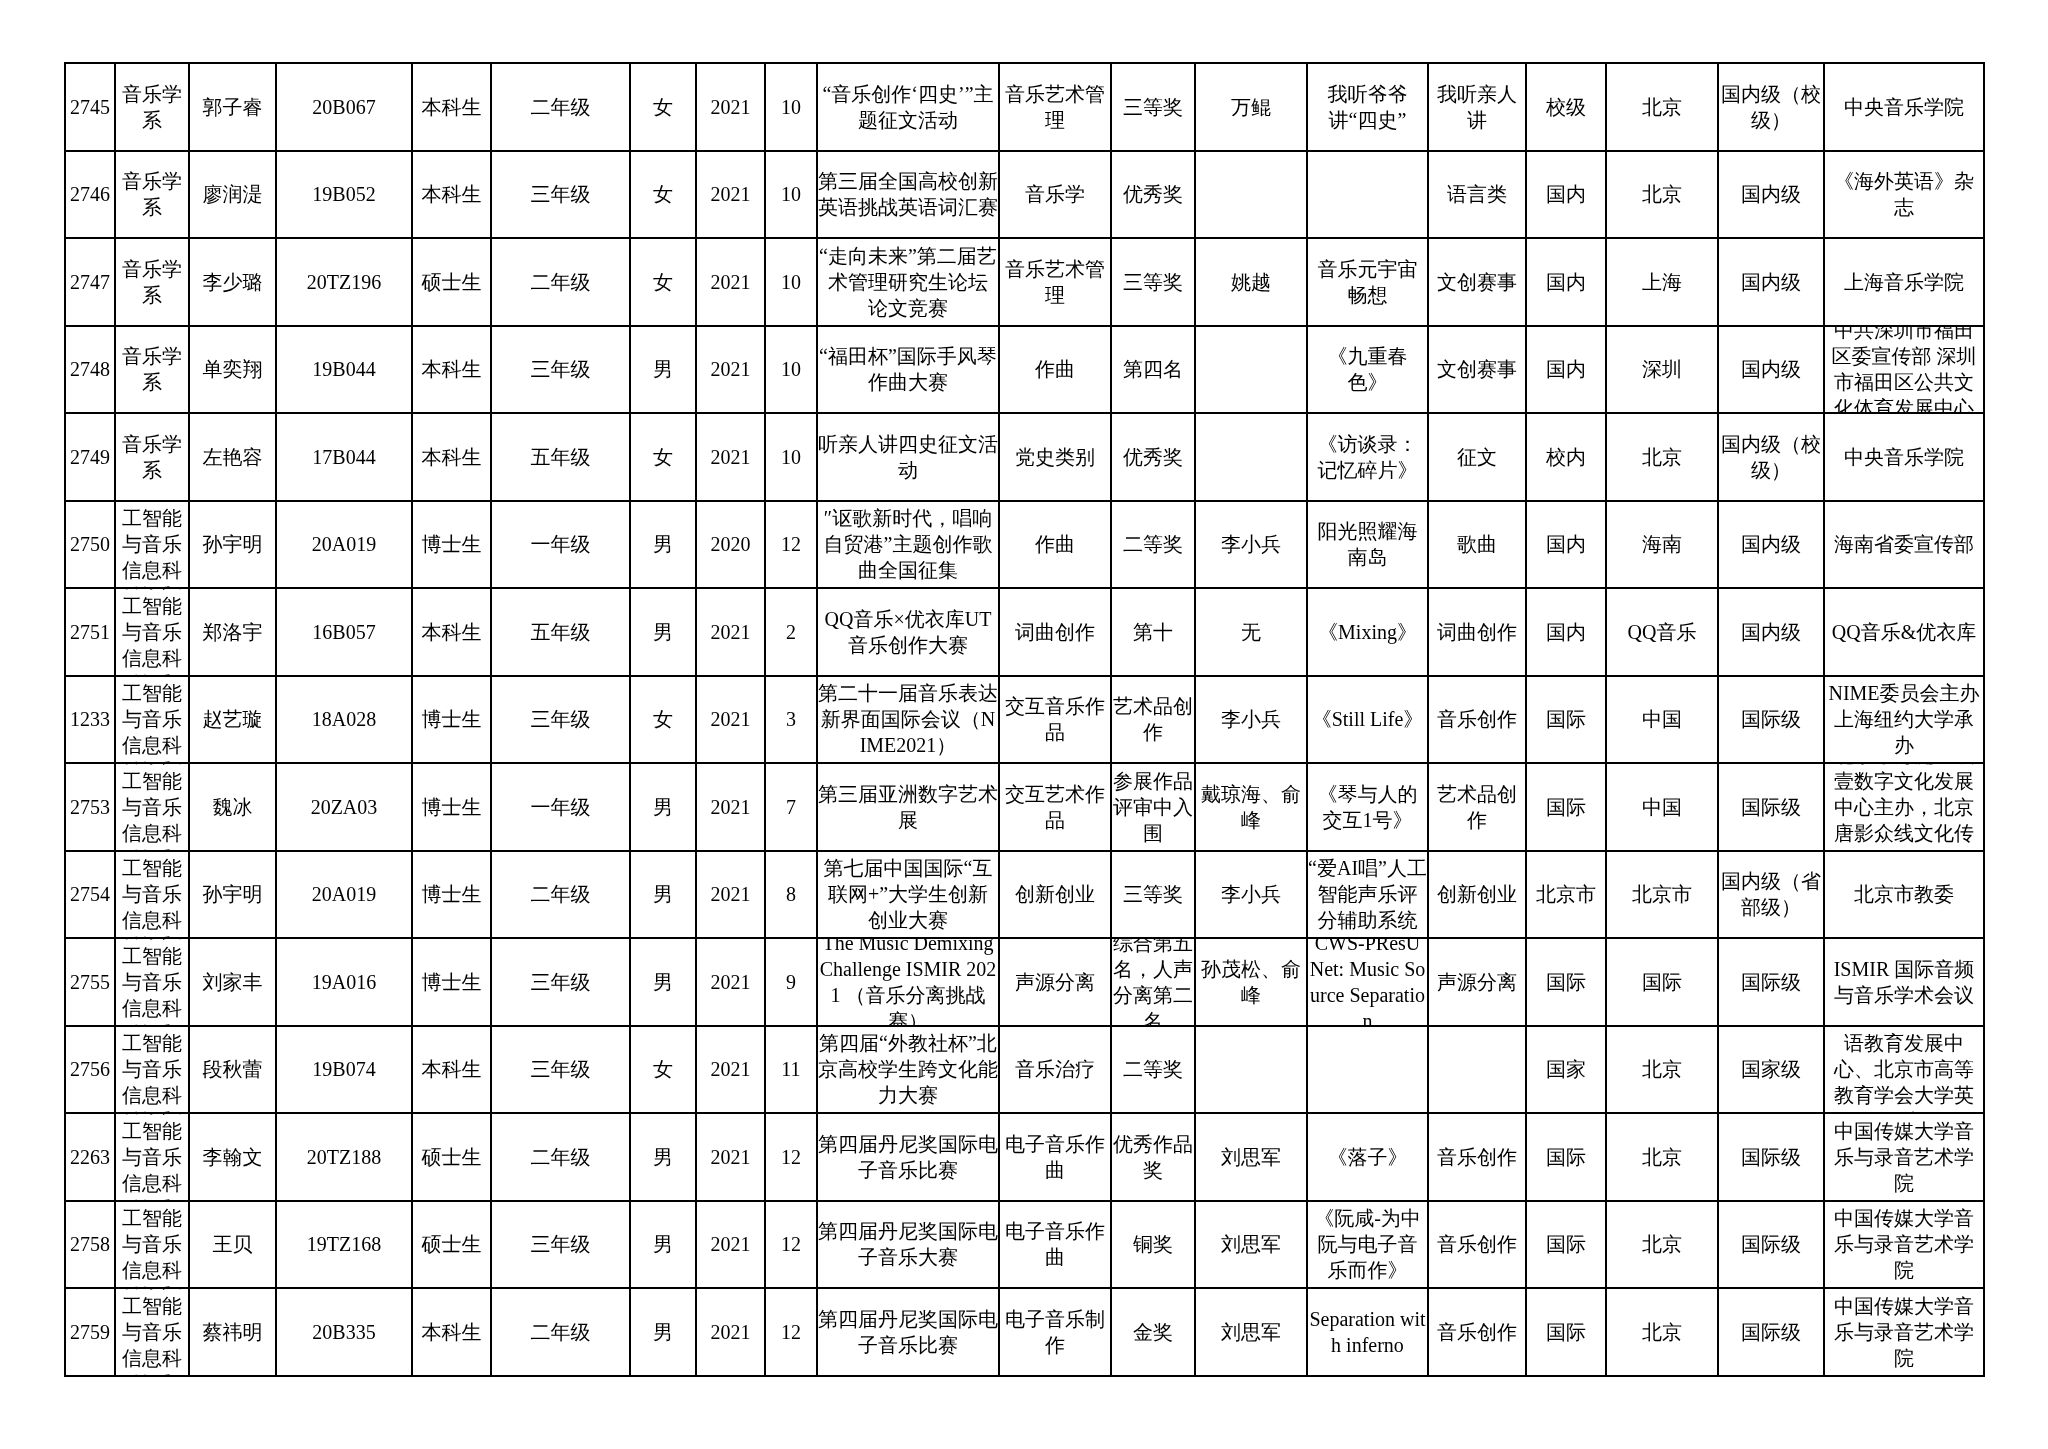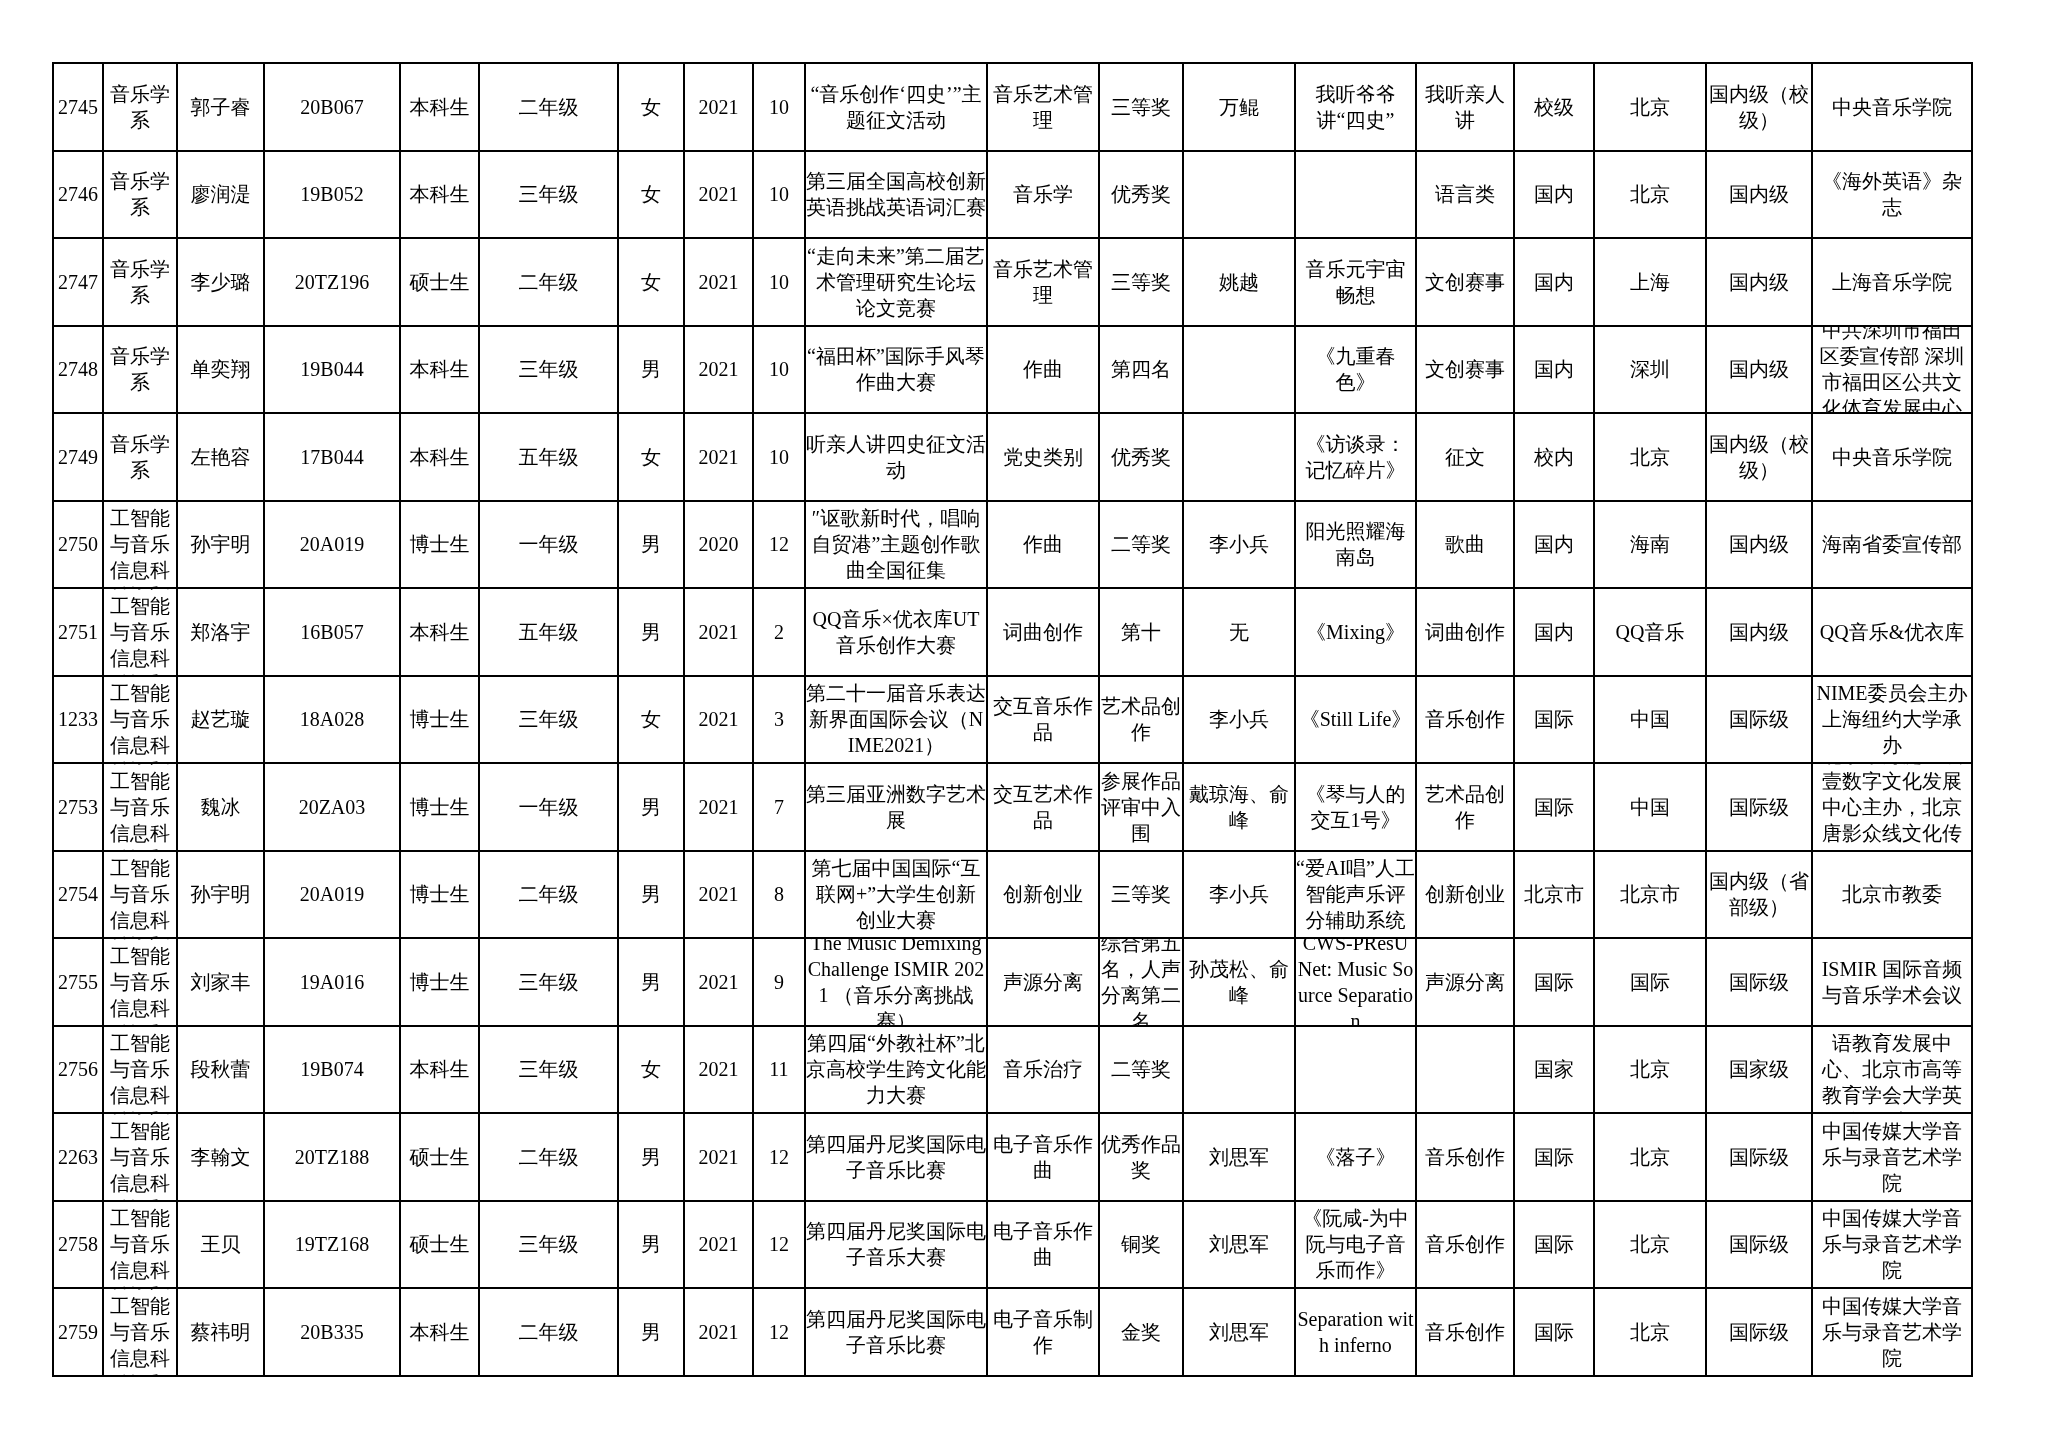"2745" .table-wrap { left: 52px -> 64px }
